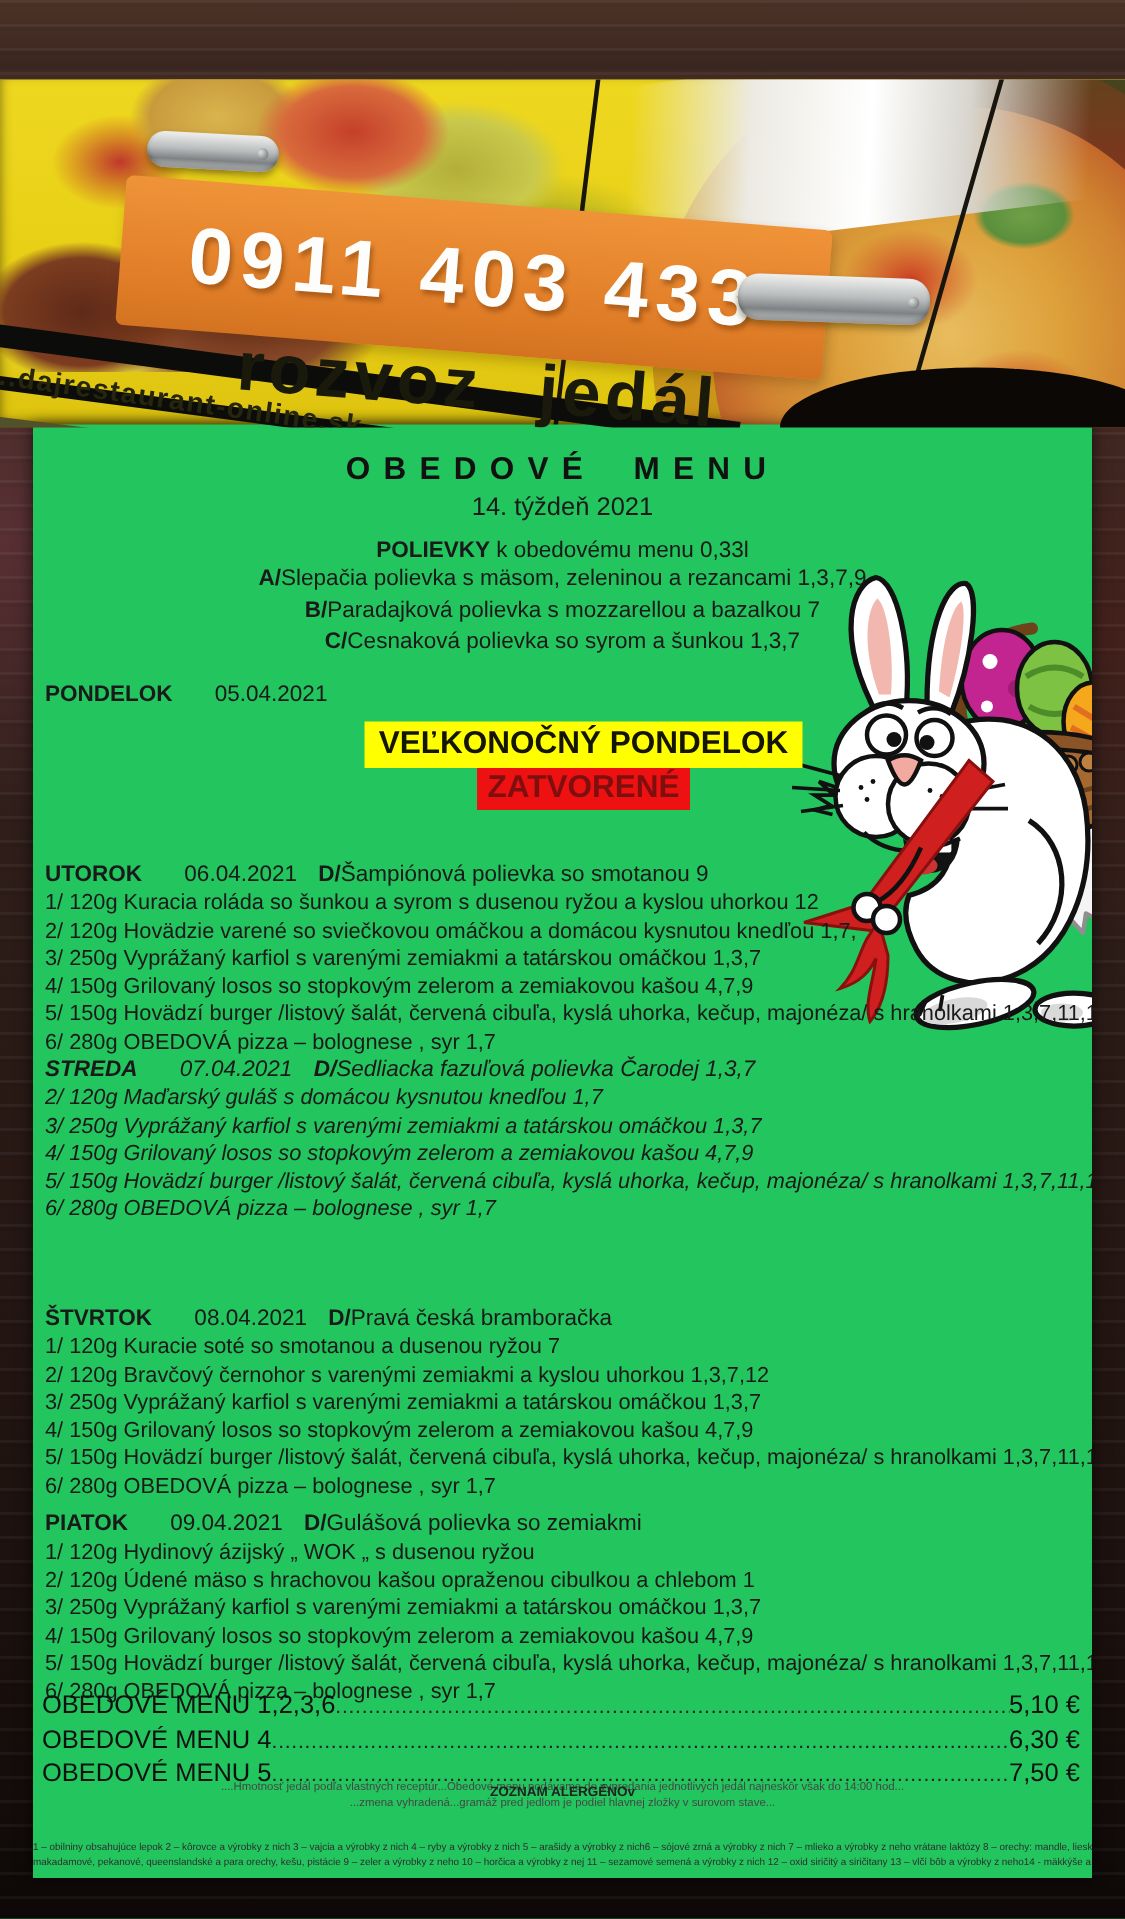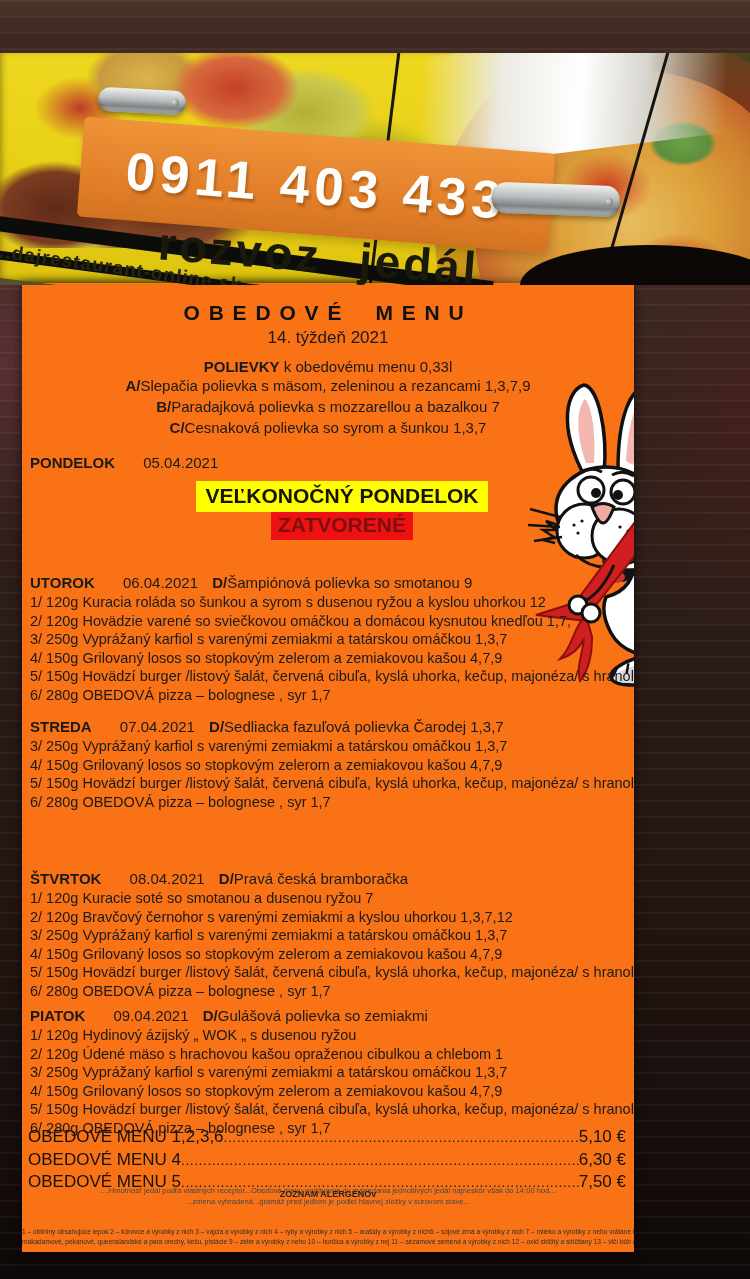"OBEDOVÉ MENU" .page { background: #f97316 -> #22c55e; width: 612px -> 706px }
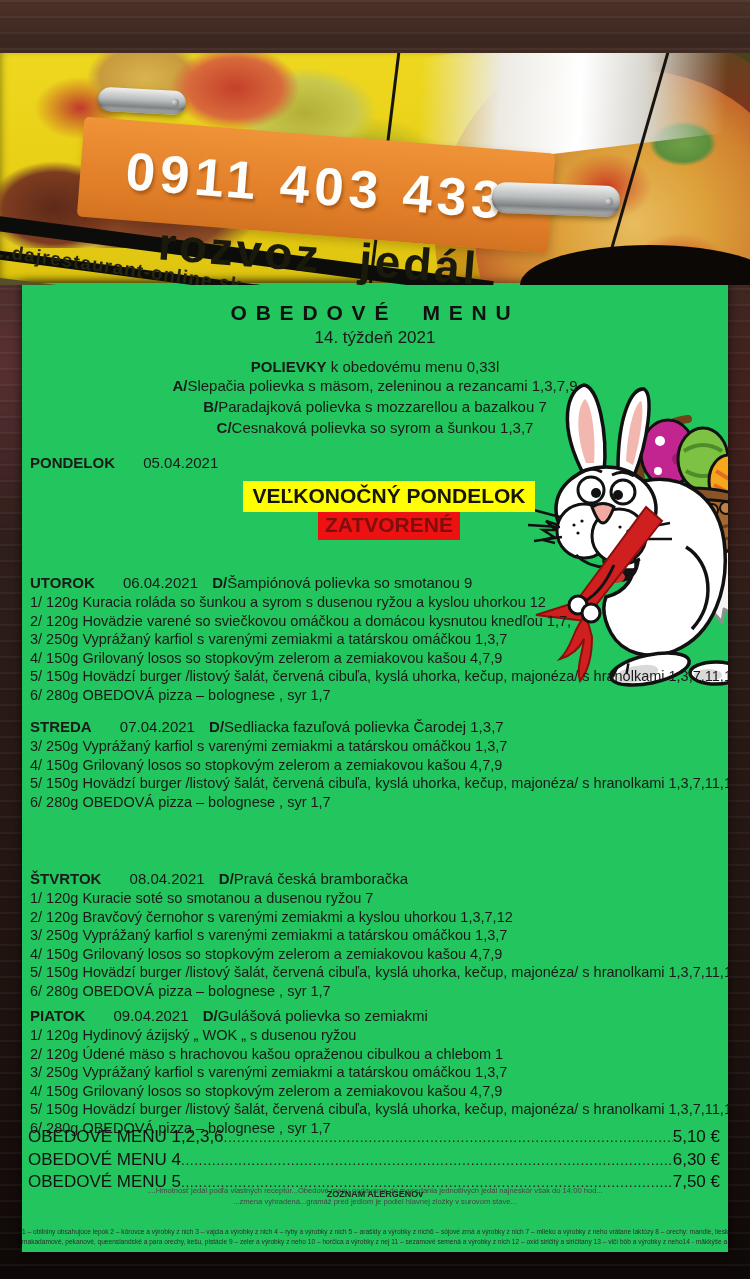"STREDA 07.04.2021 D/Sedliacka fazuľová" section.day { font-style: none -> italic; top: 434px -> 420px }
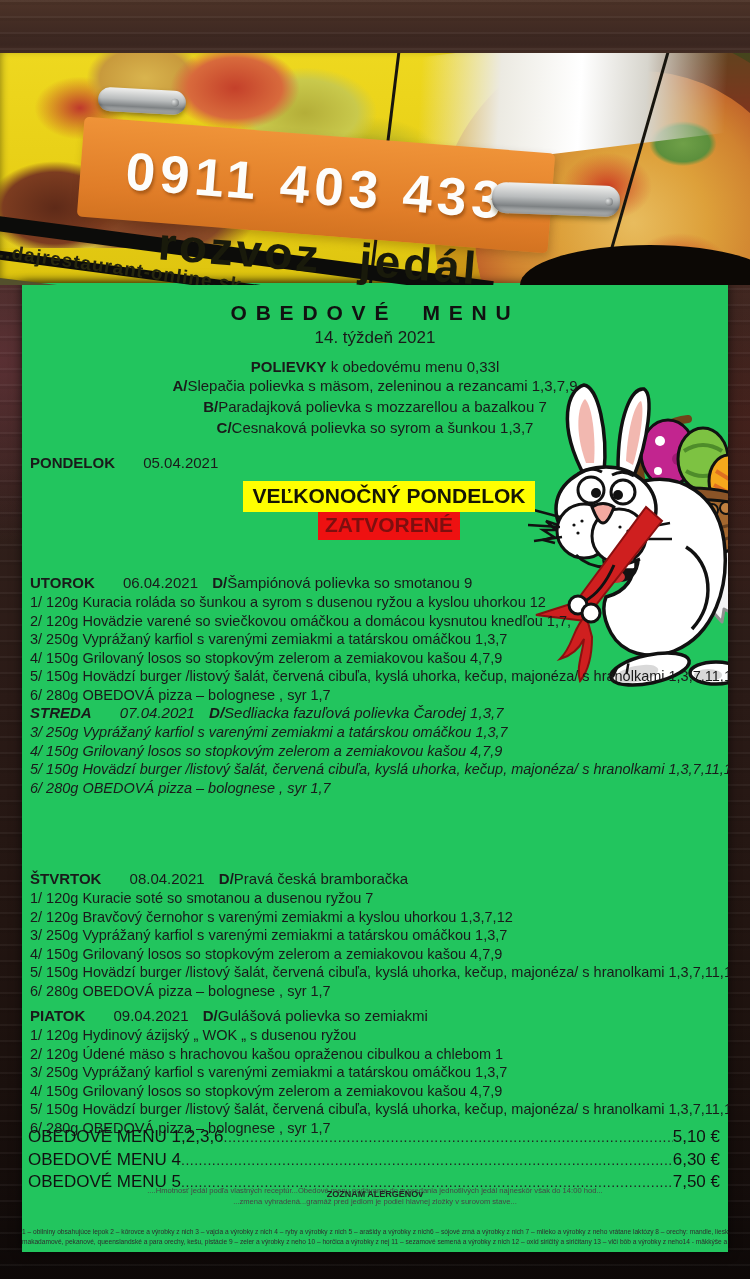"2/ 120g Maďarský guláš s" div.item { html: none -> <div>2/ 120g Maďarský guláš s domácou kysnutou knedľou 1,7</div> }
